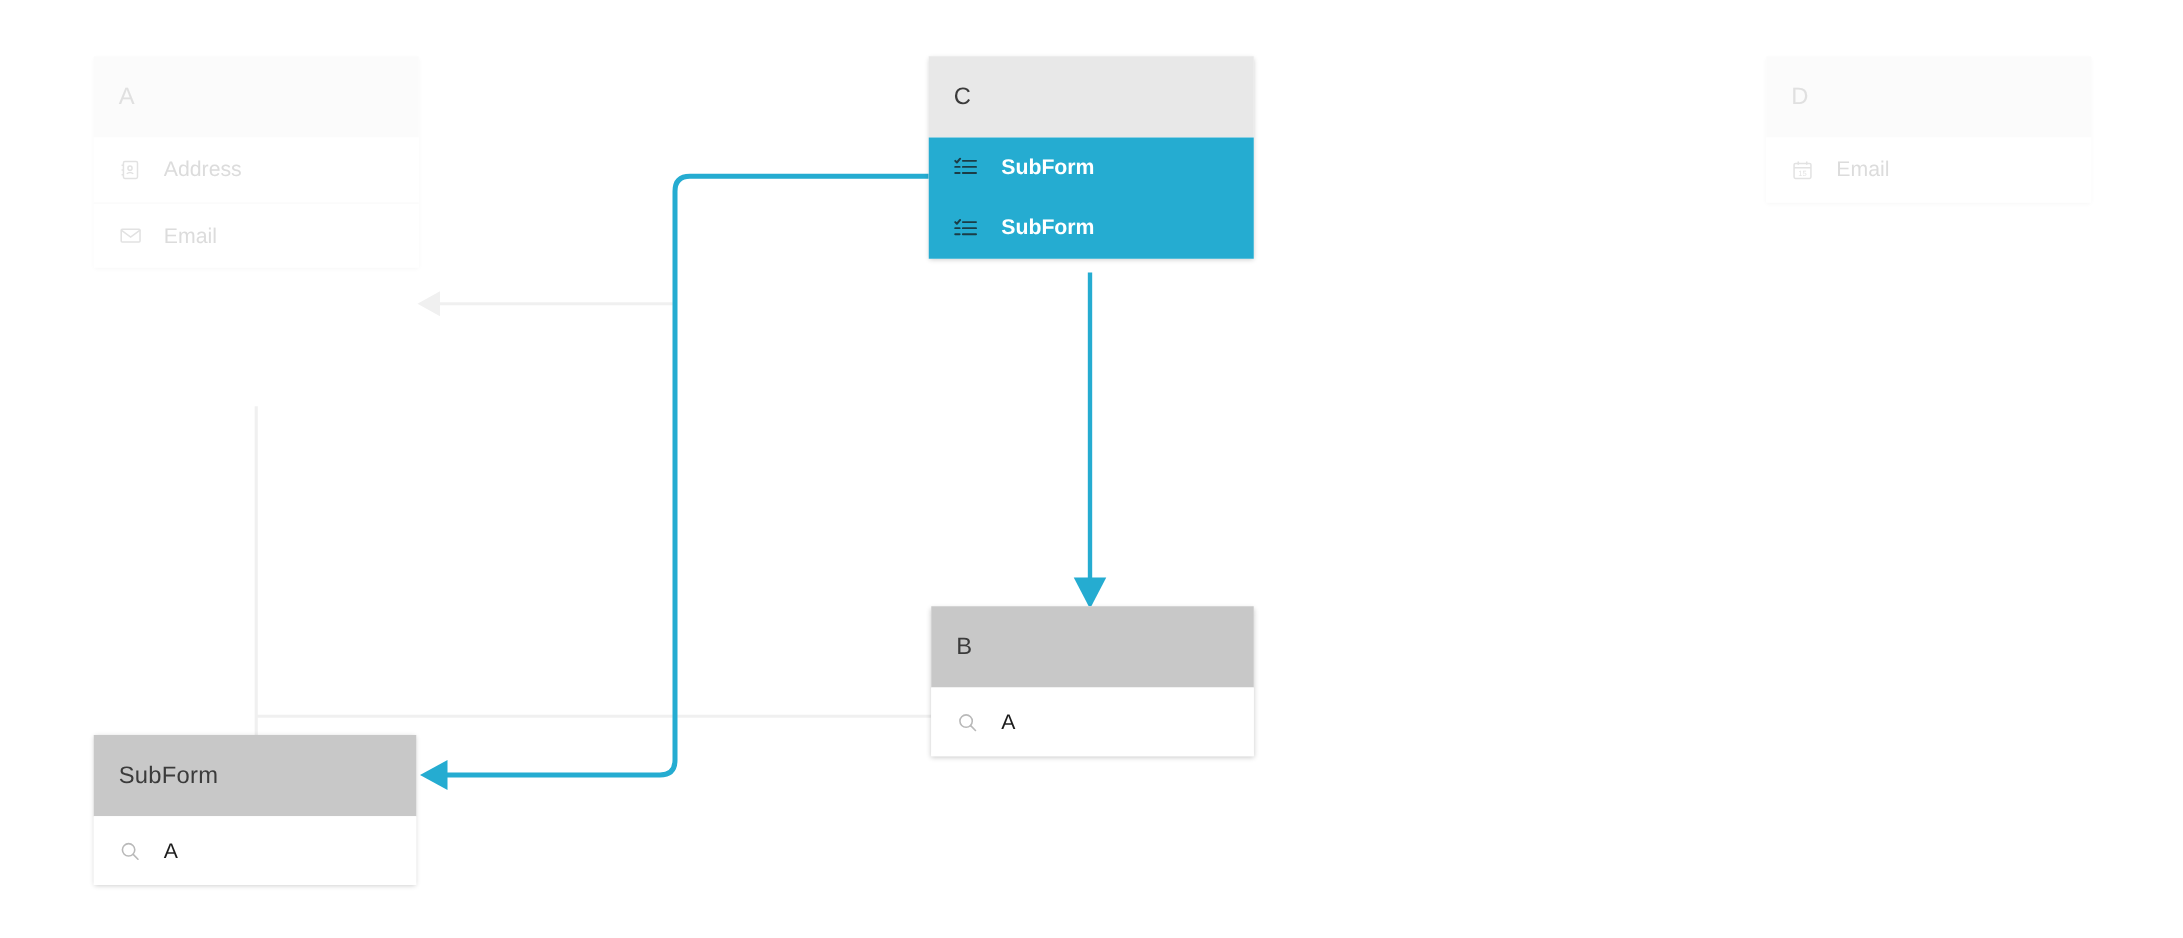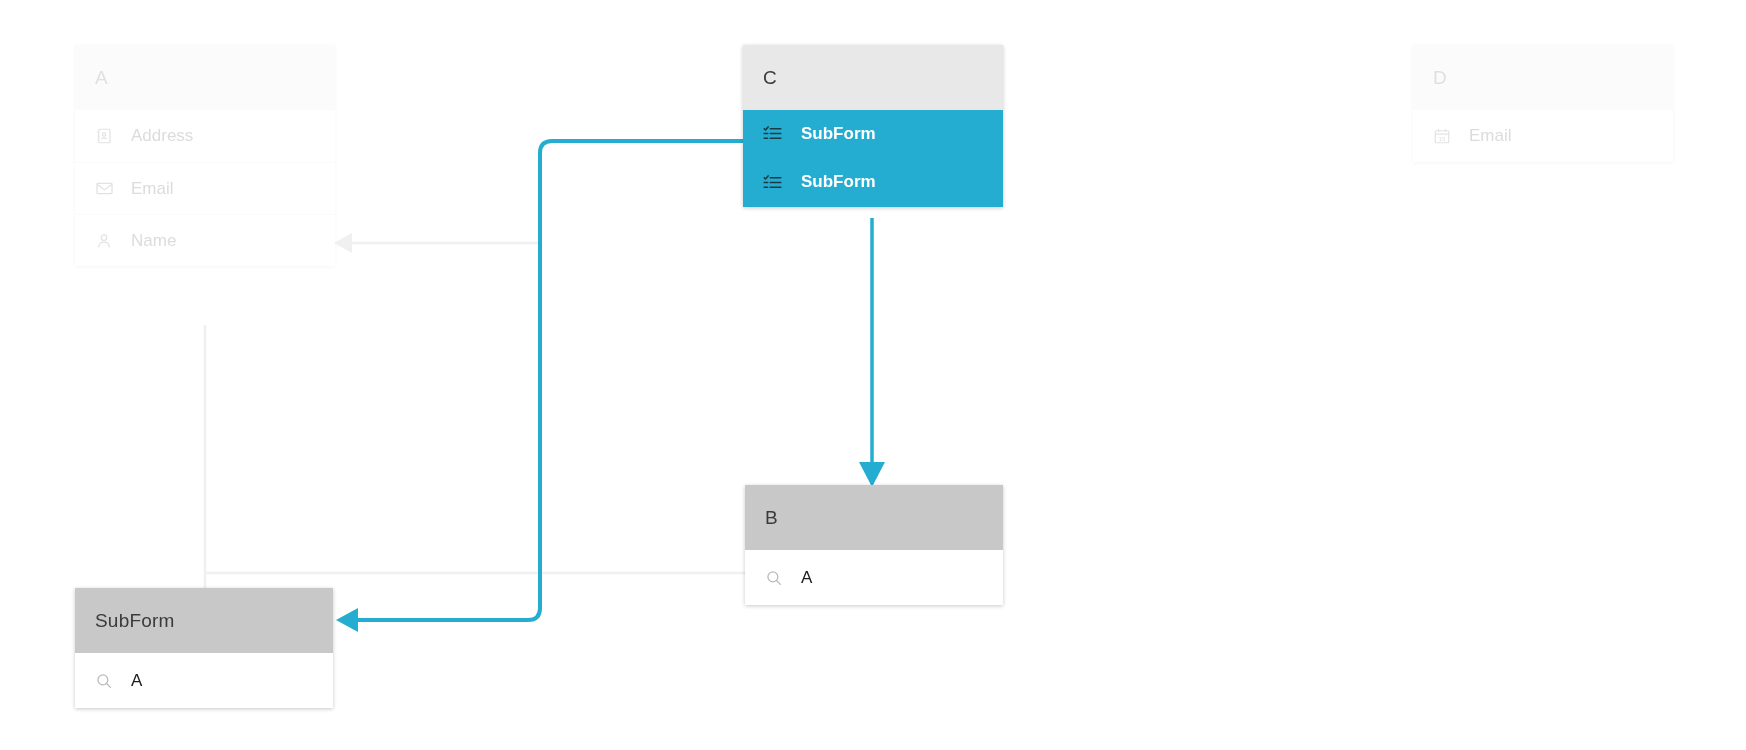"Name" div.row { html: <div> <span> <svg> <circle></circle> <path></path> </svg> </span> <span>Name</span> </div> -> none }
